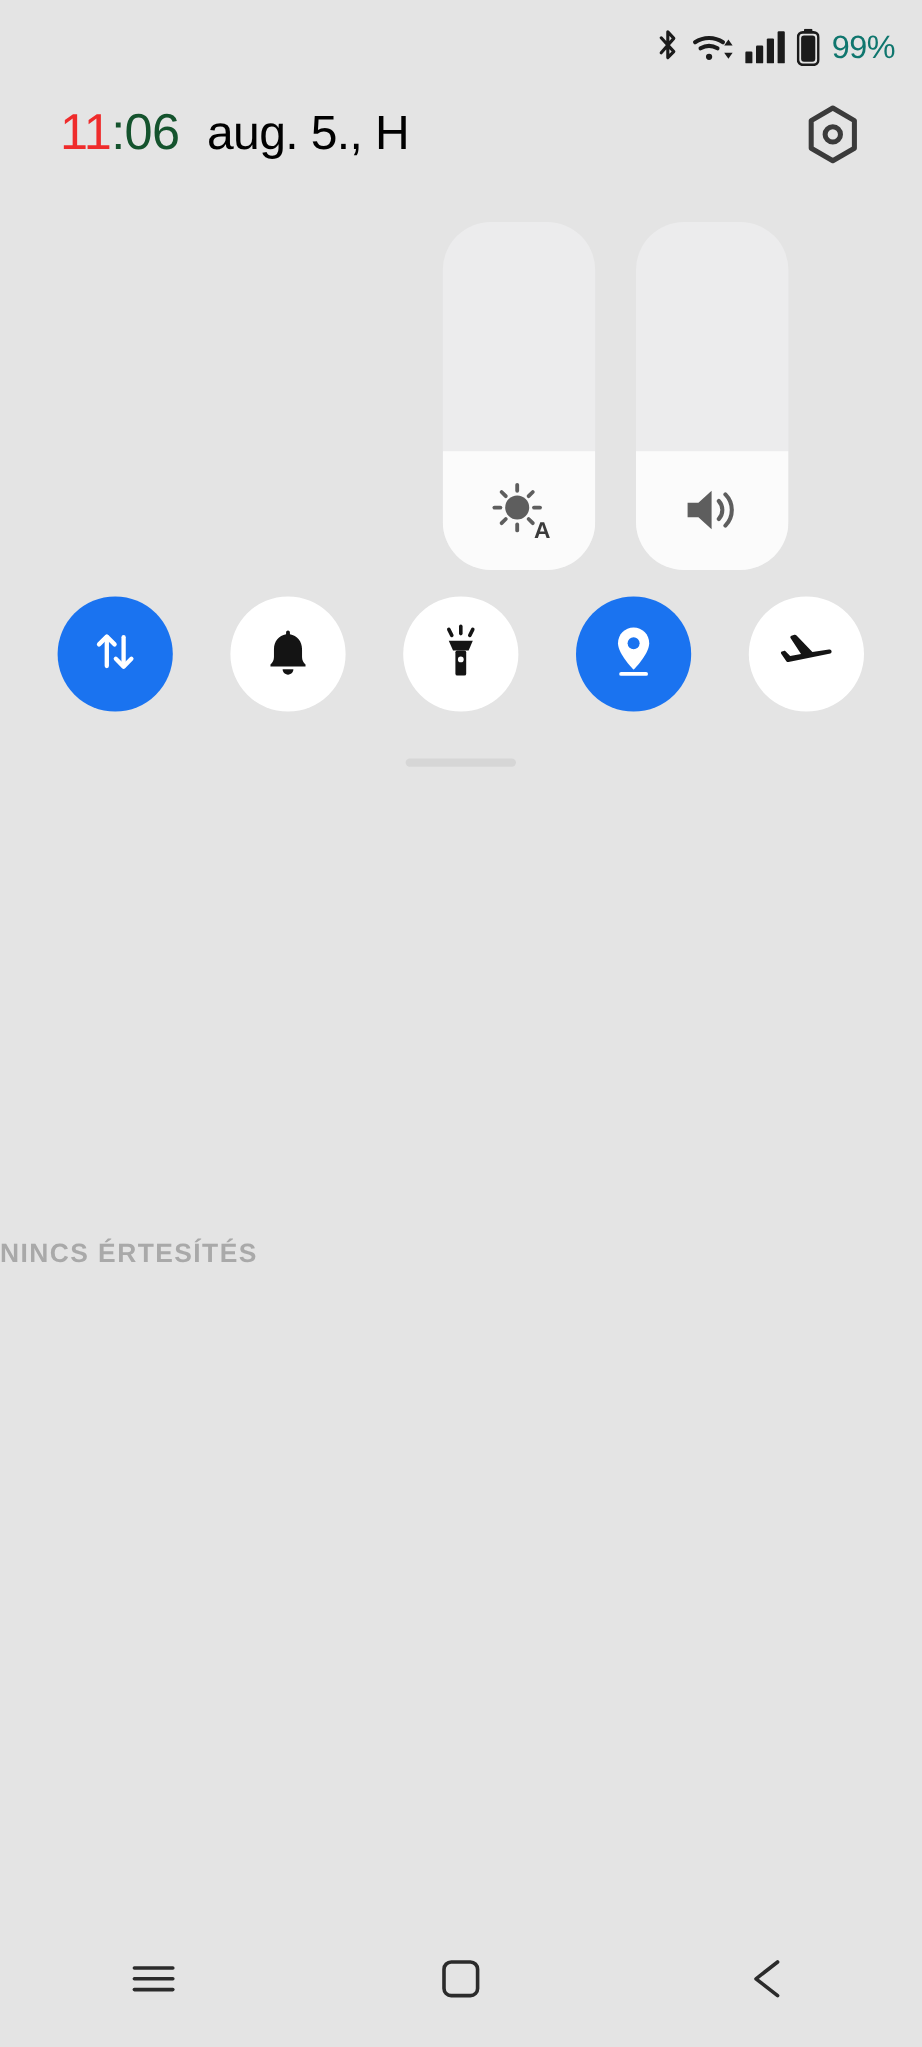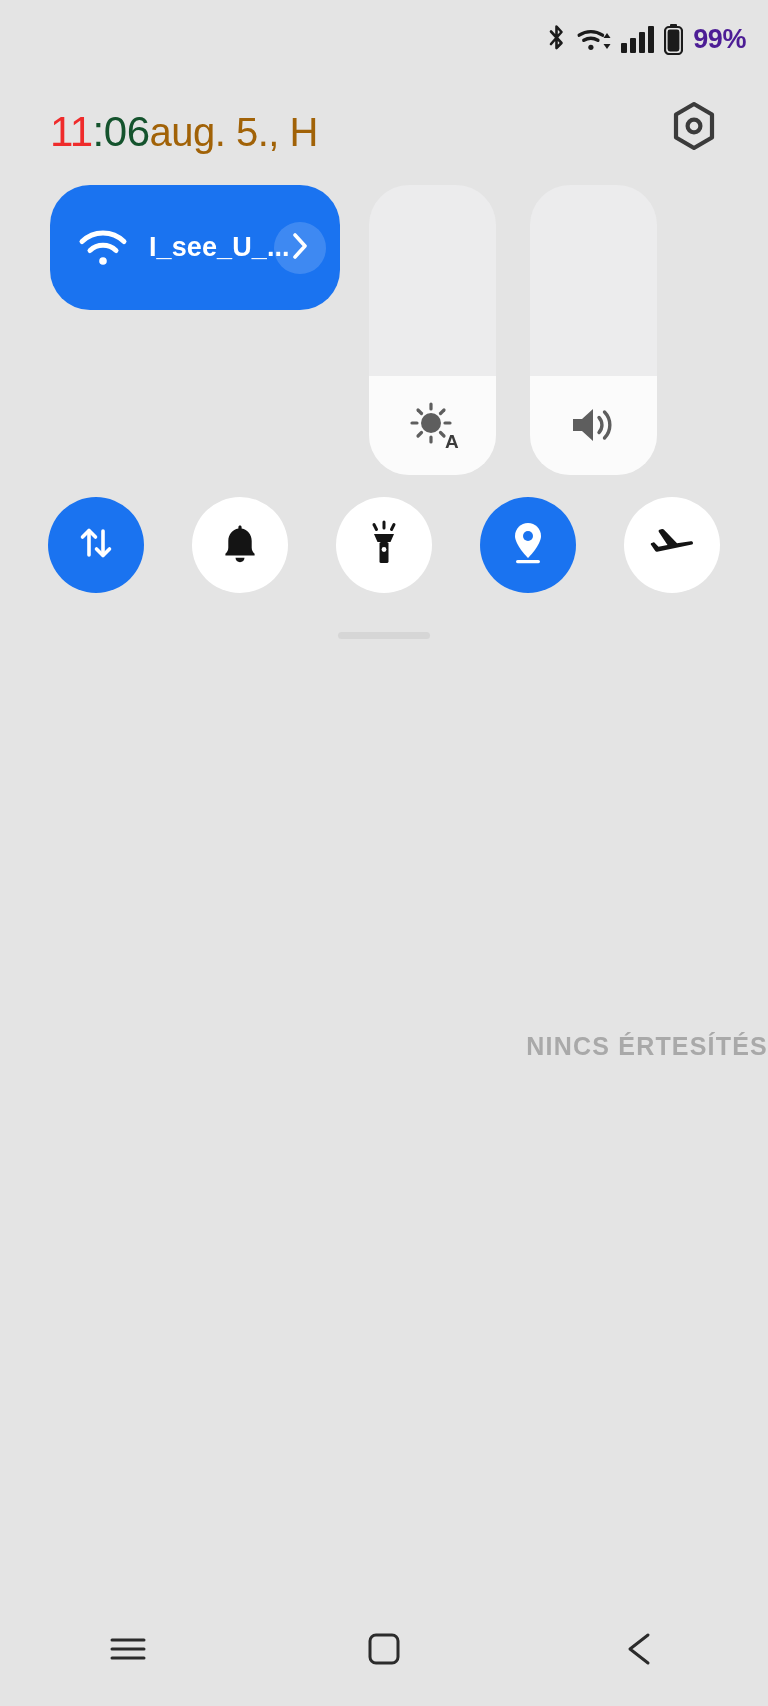"99%" .battery-pct { color: #4c1d95 -> #0f766e; font-weight: 700 -> 400 }
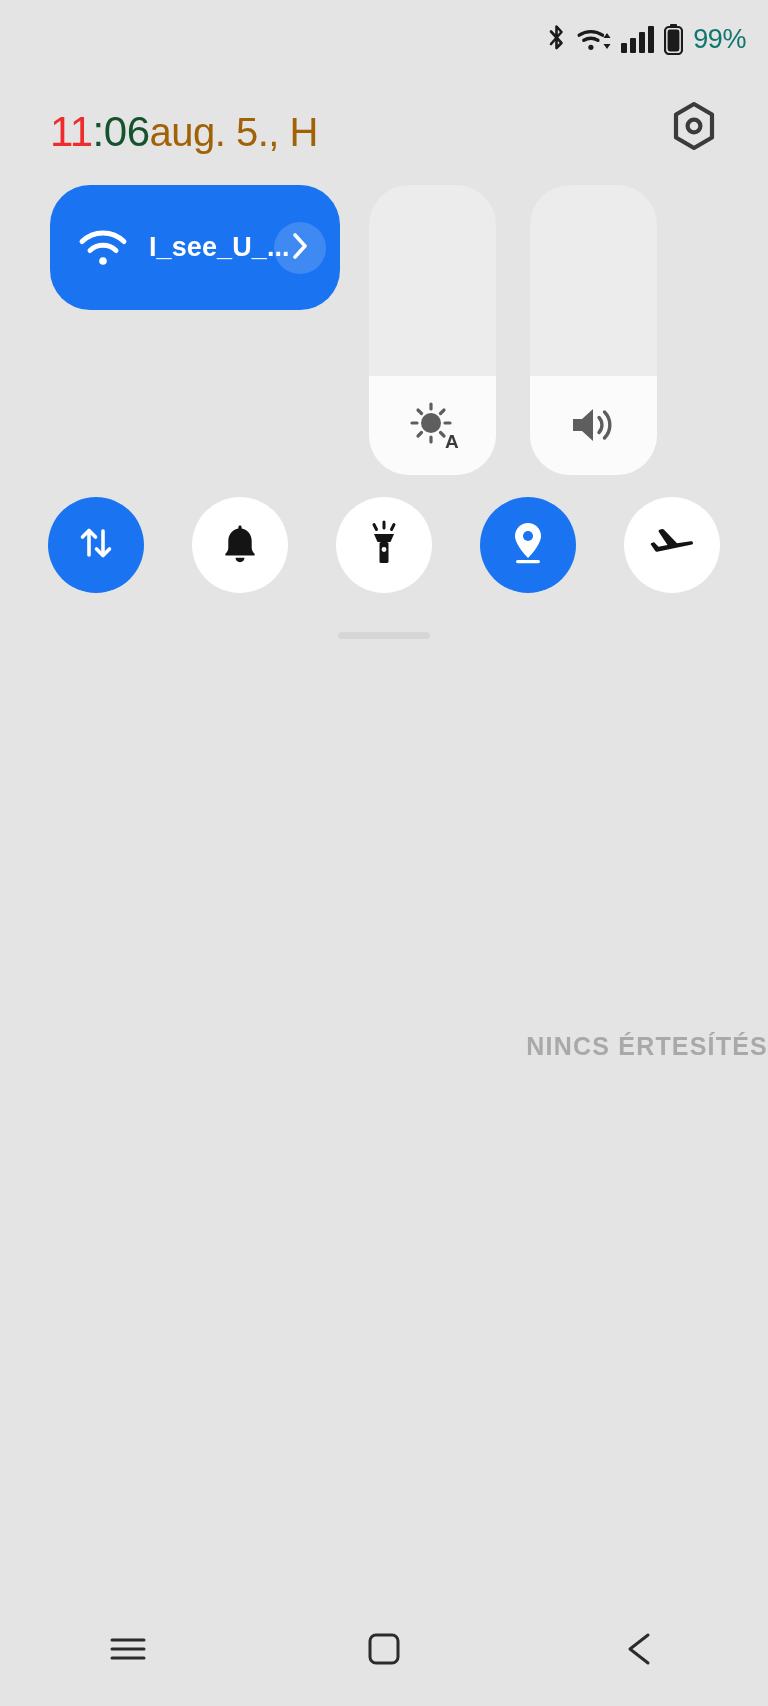"11" .clock-row { align-items: flex-end -> flex-start }
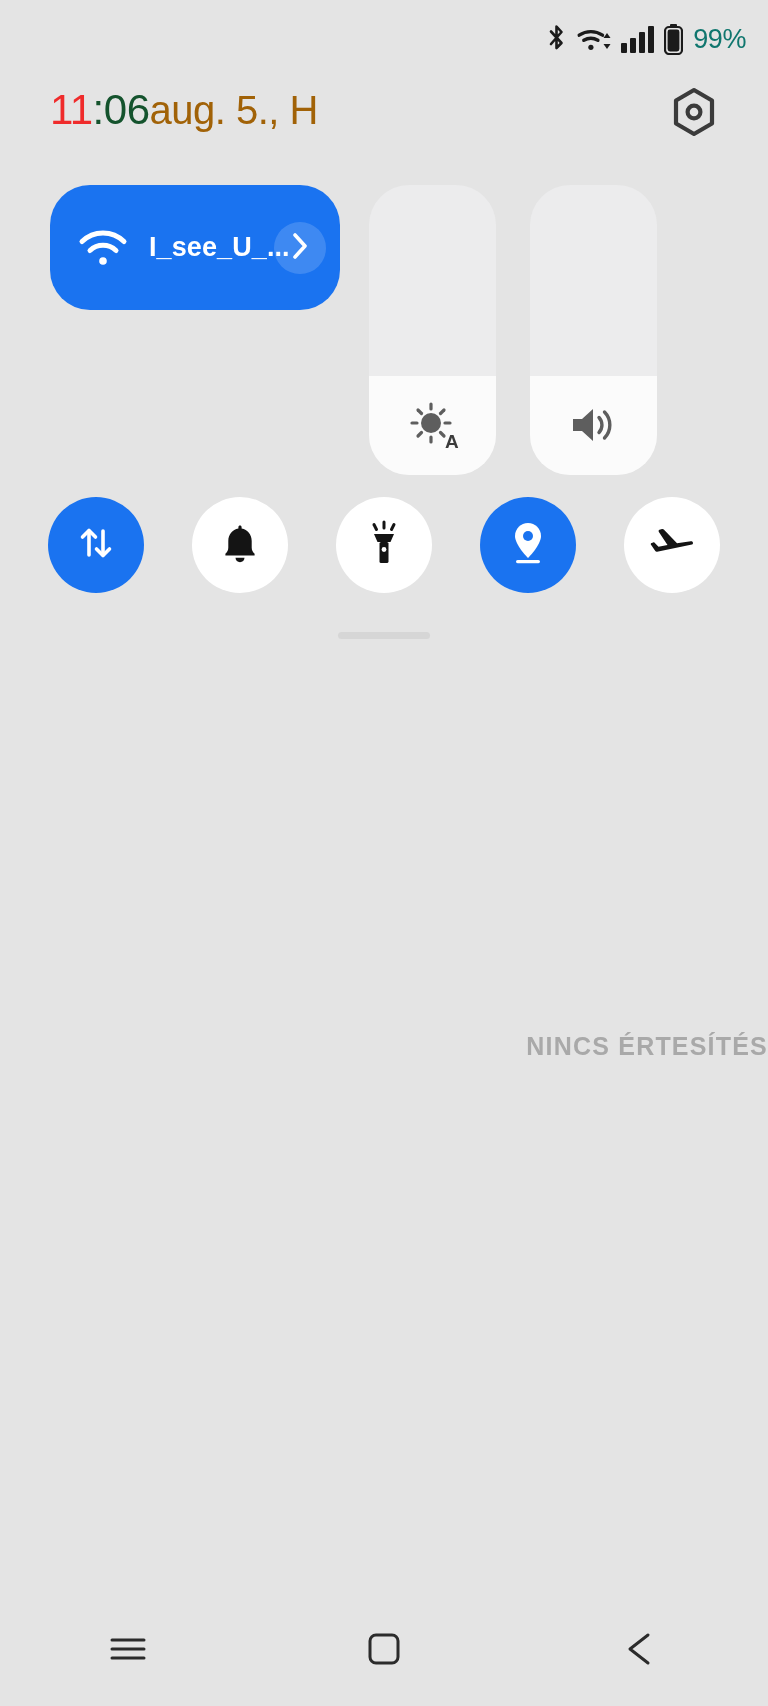"aug. 5., H" .clock-date { color: #a16207 -> #000000; margin-left: none -> 23px }
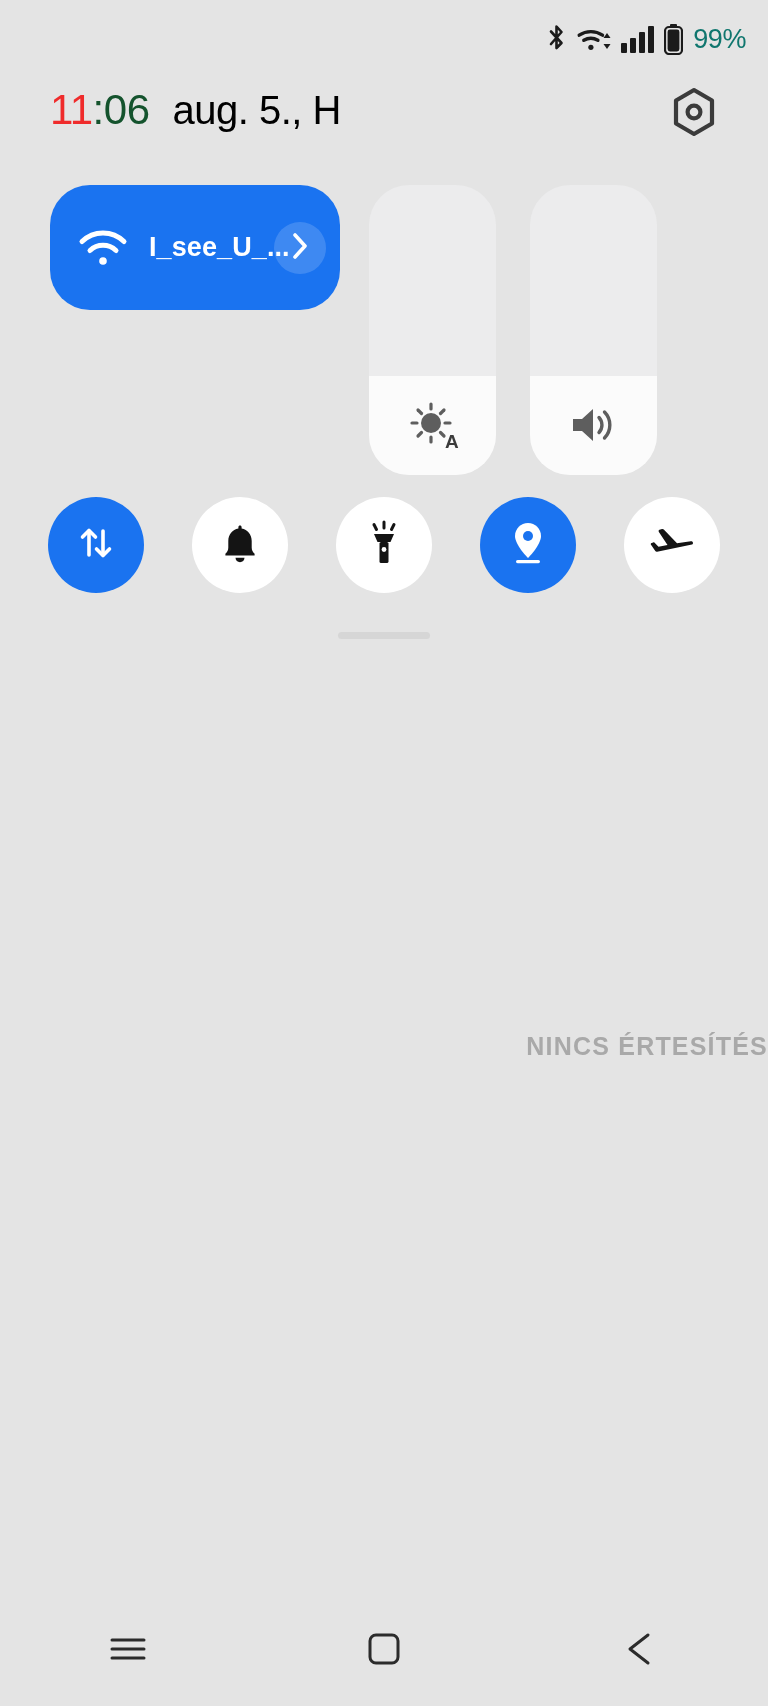"I_see_U_..." div.big-tile { html: <div> <span> <svg> <path></path> <path></path> <circle></circle> </svg> </span> <span>I_see_U_...</span> <span> <span> <svg> <path></path> </svg> </span> </span> </div> -> none }
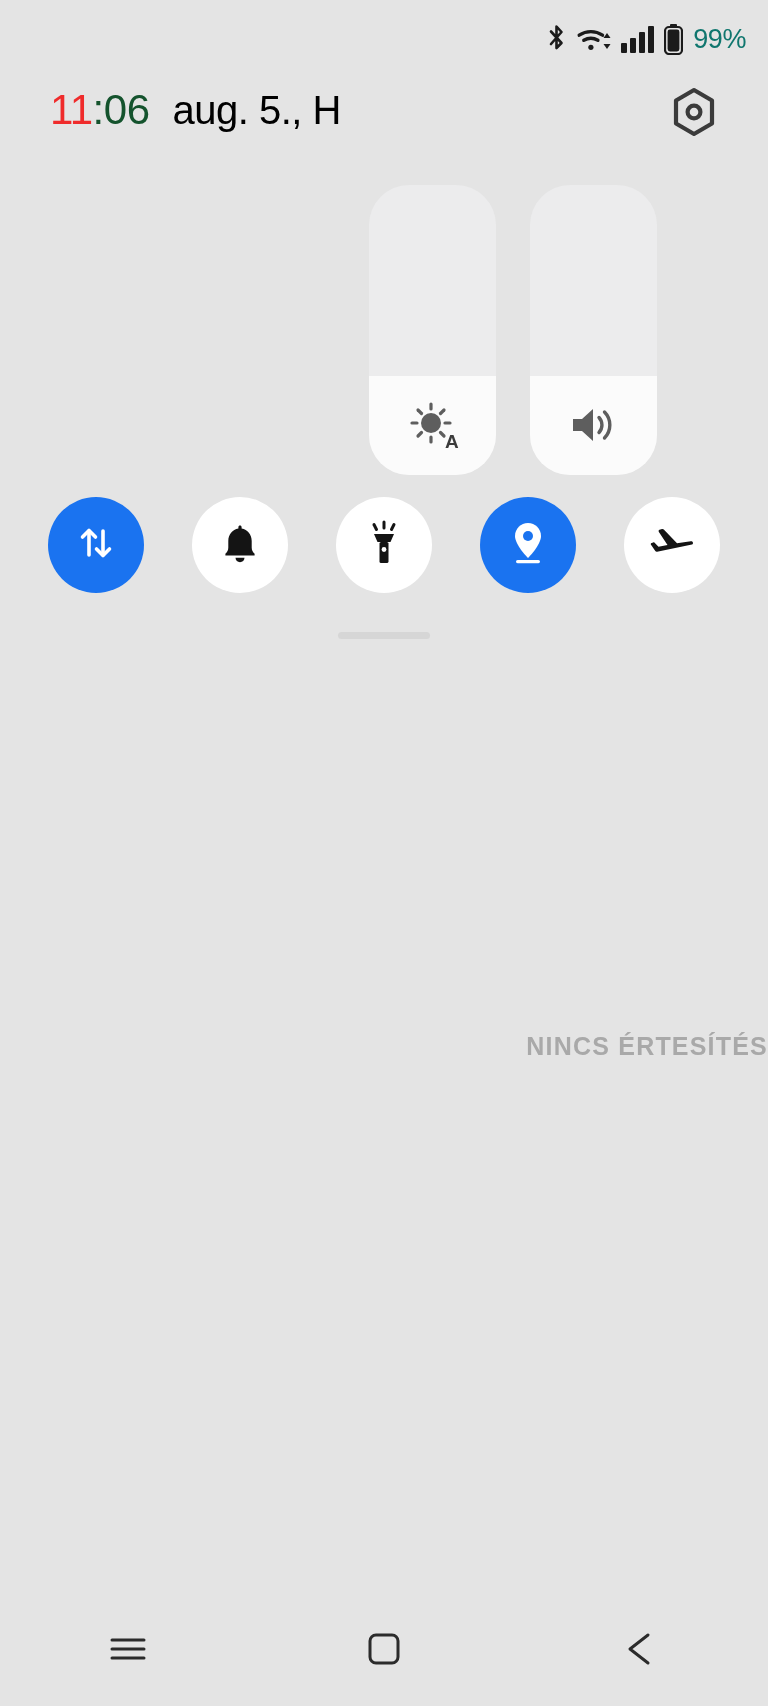"NINCS ÉRTESÍTÉS" .no-notif { font-size: 25px -> 22px; text-align: right -> left }
